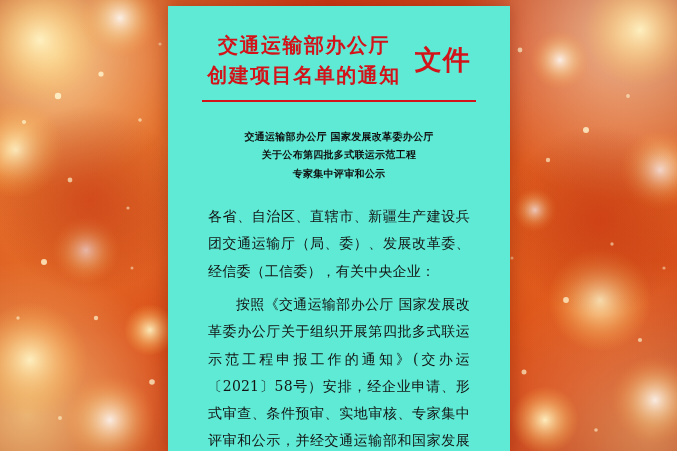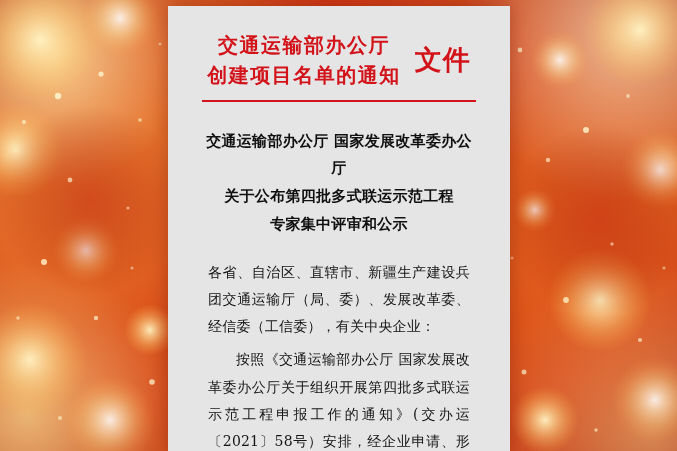"交通运输部办公厅" #sheet { background: #e5e5e5 -> #5eead4 }
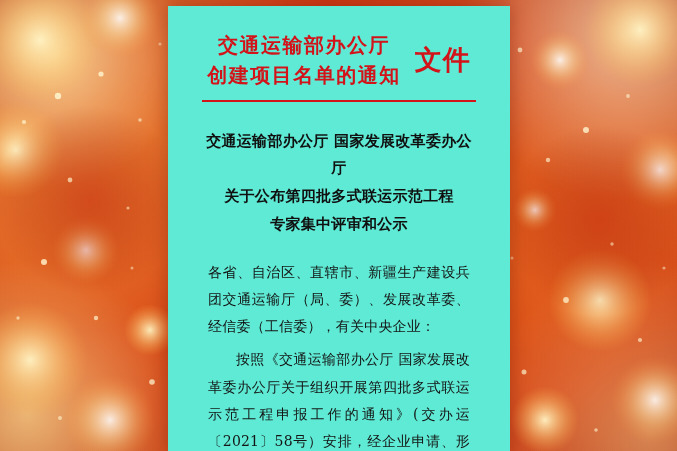"交通运输部办公厅 国家发展改革委办公厅" .title-line { font-size: 15px -> 10px }
